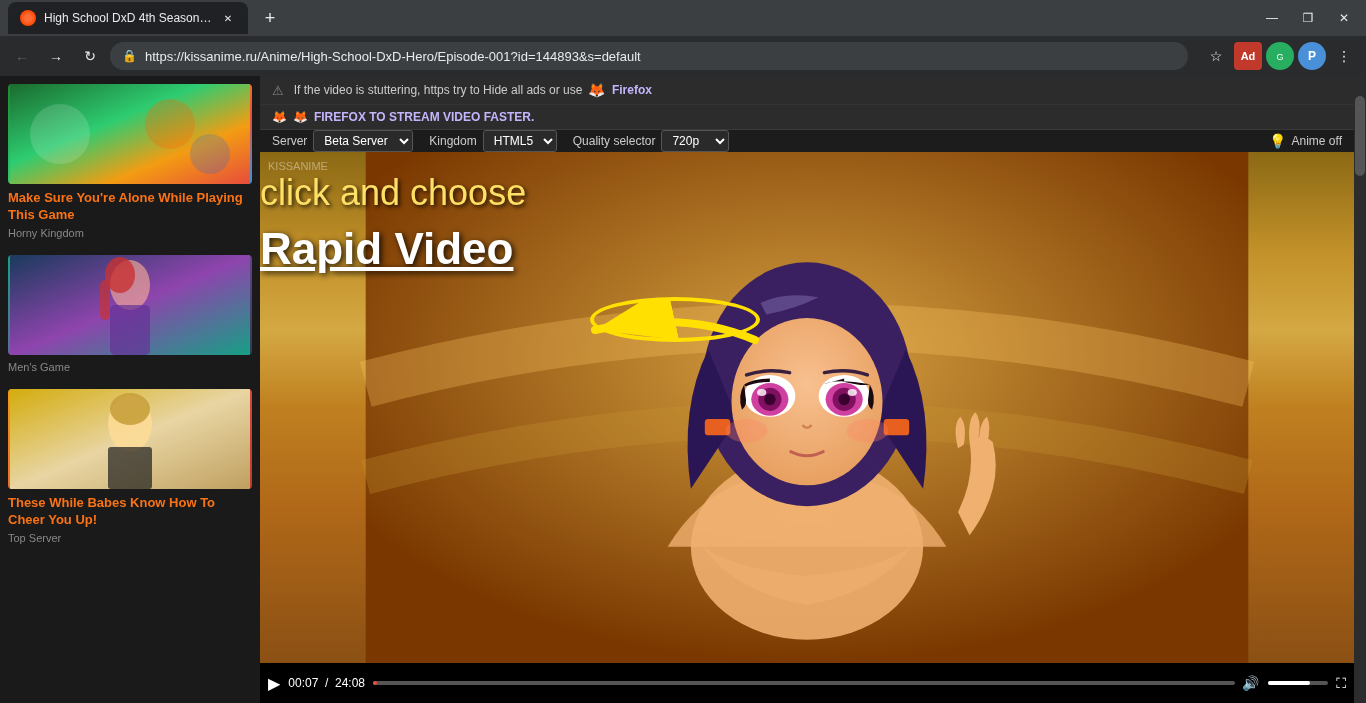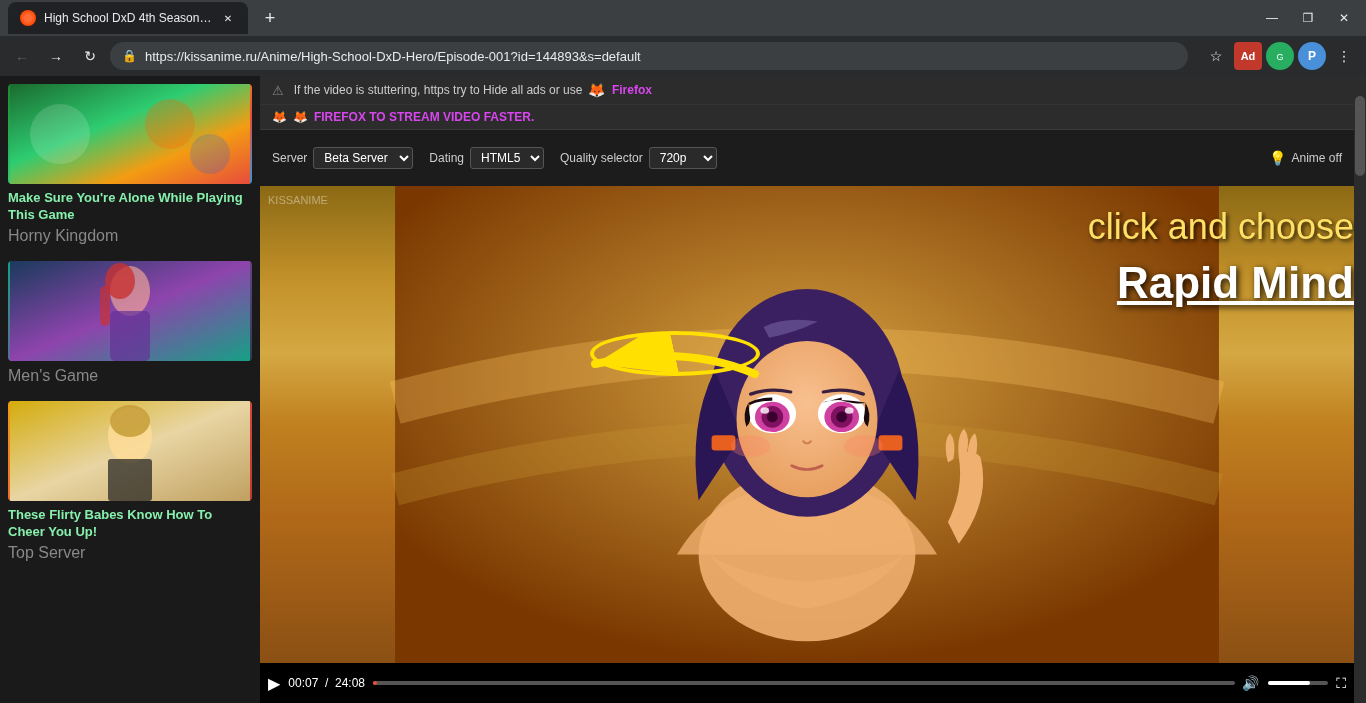"Firefox" .ff-link { color: #d946ef -> #c4b5fd }
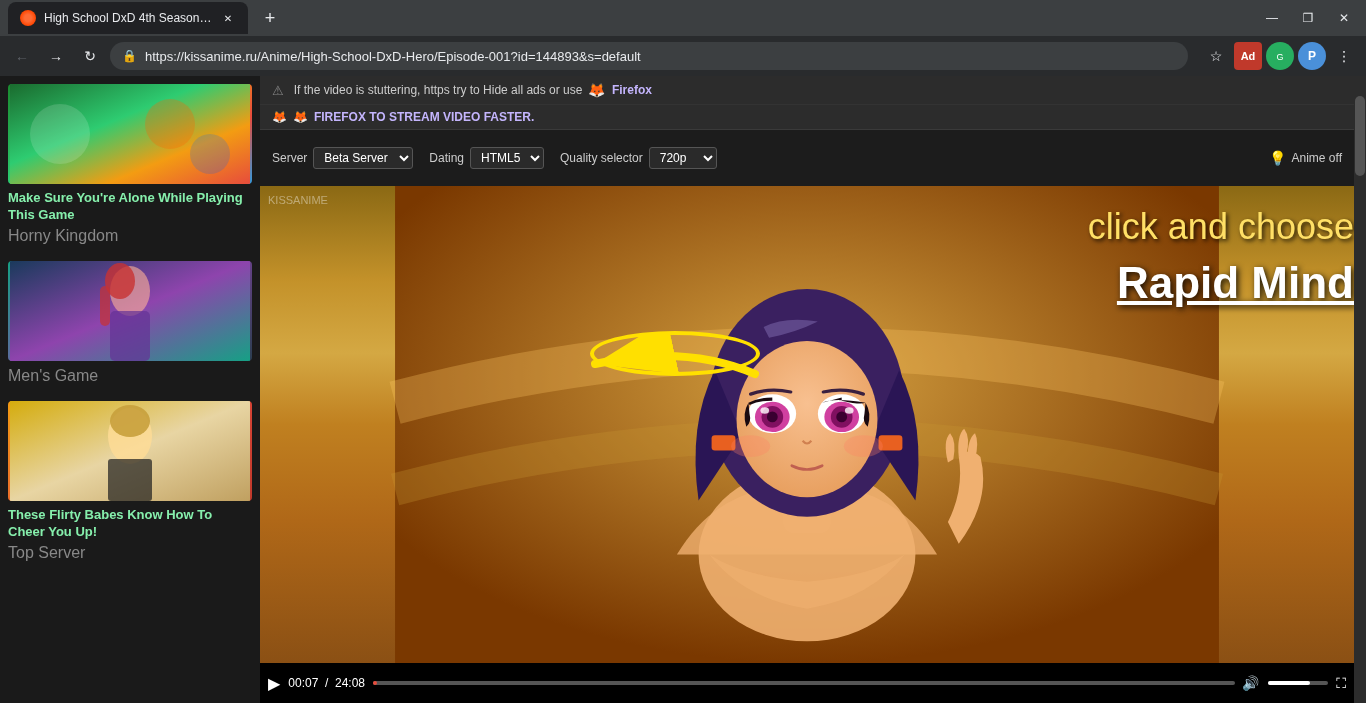"Server" .player-controls-bar { padding: 17px 12px -> 0 12px }
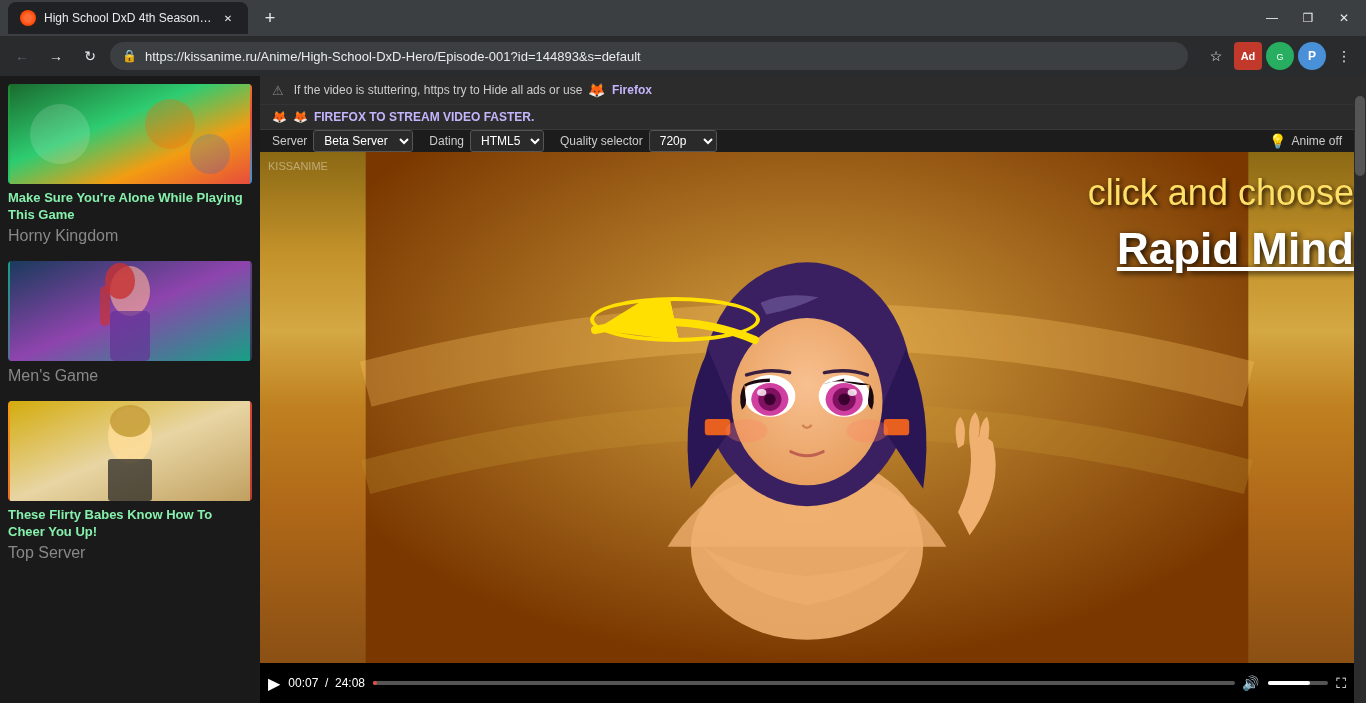"Dating" span.control-label { text: Dating -> Kingdom }
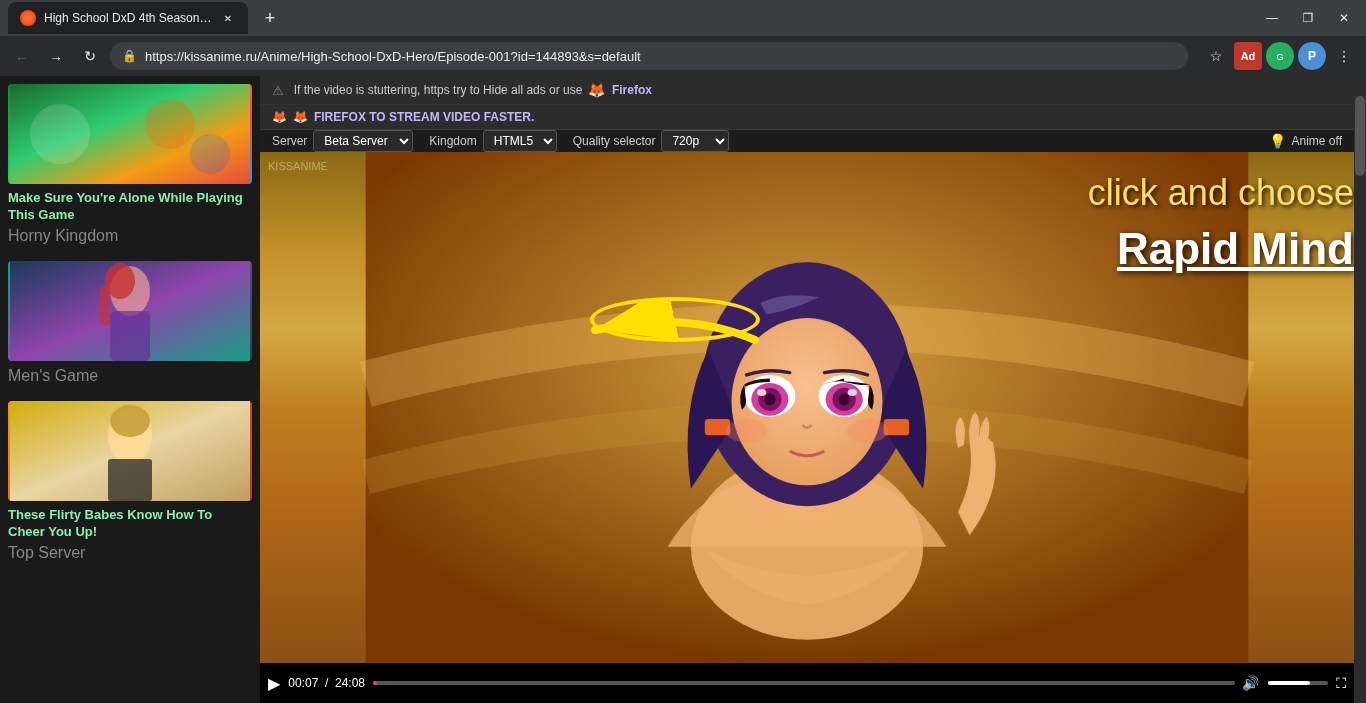"Make Sure You're Alone While" .ad-title { color: #86efac -> #f97316 }
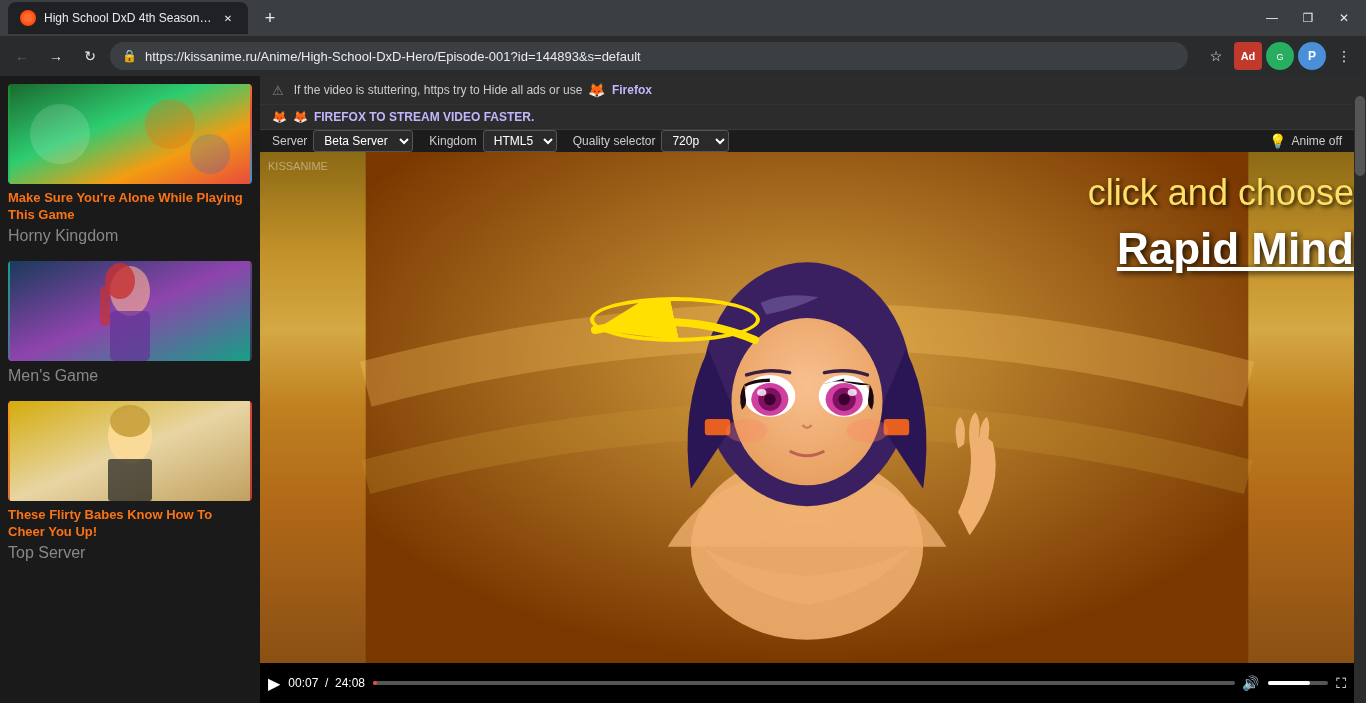"click and choose" .overlay-text { text-align: right -> left }
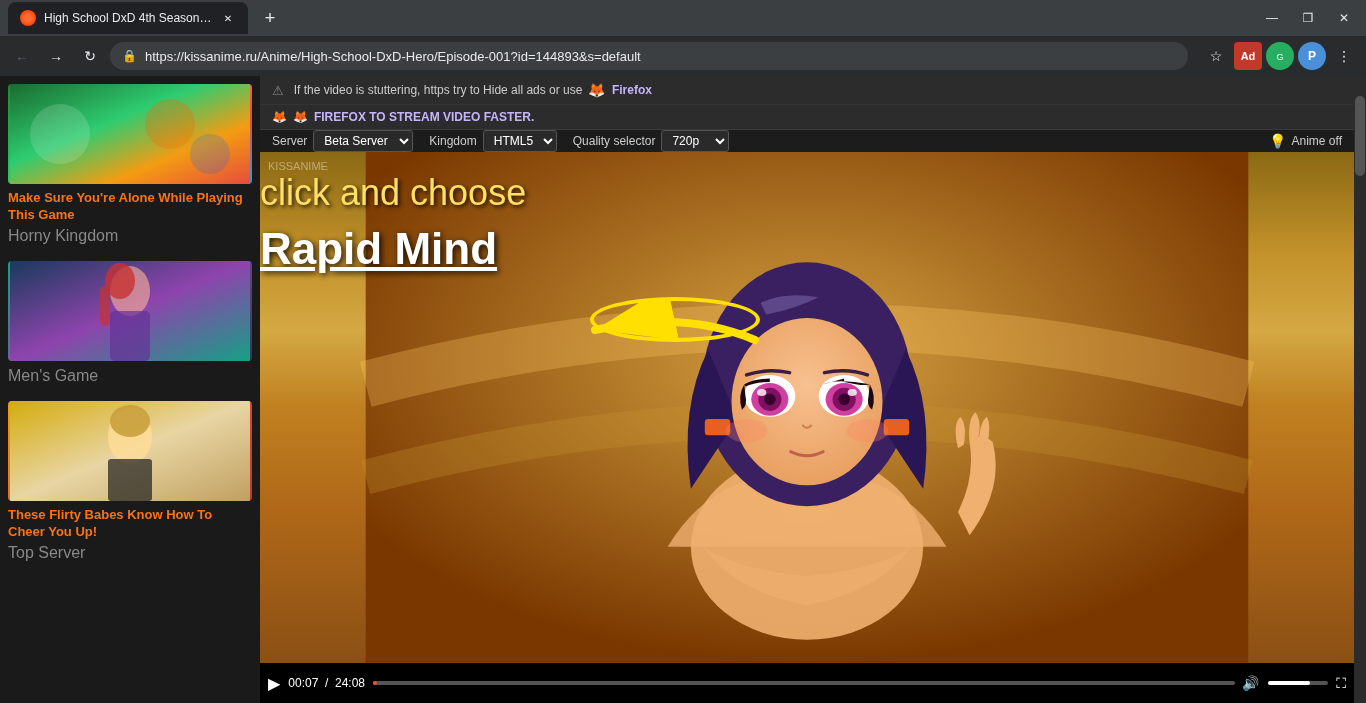"Horny Kingdom" .ad-source { font-size: 16px -> 11px }
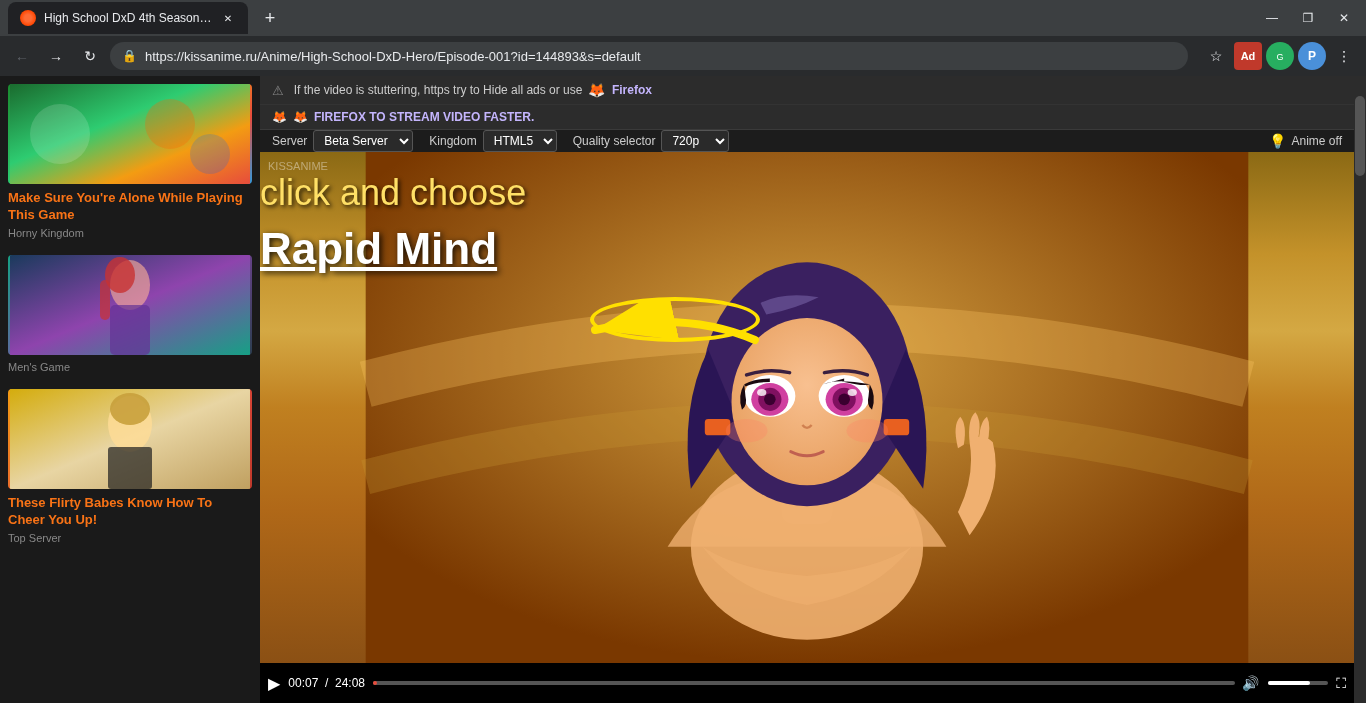"Rapid Mind" span.overlay-rapid-video { text: Mind -> Video }
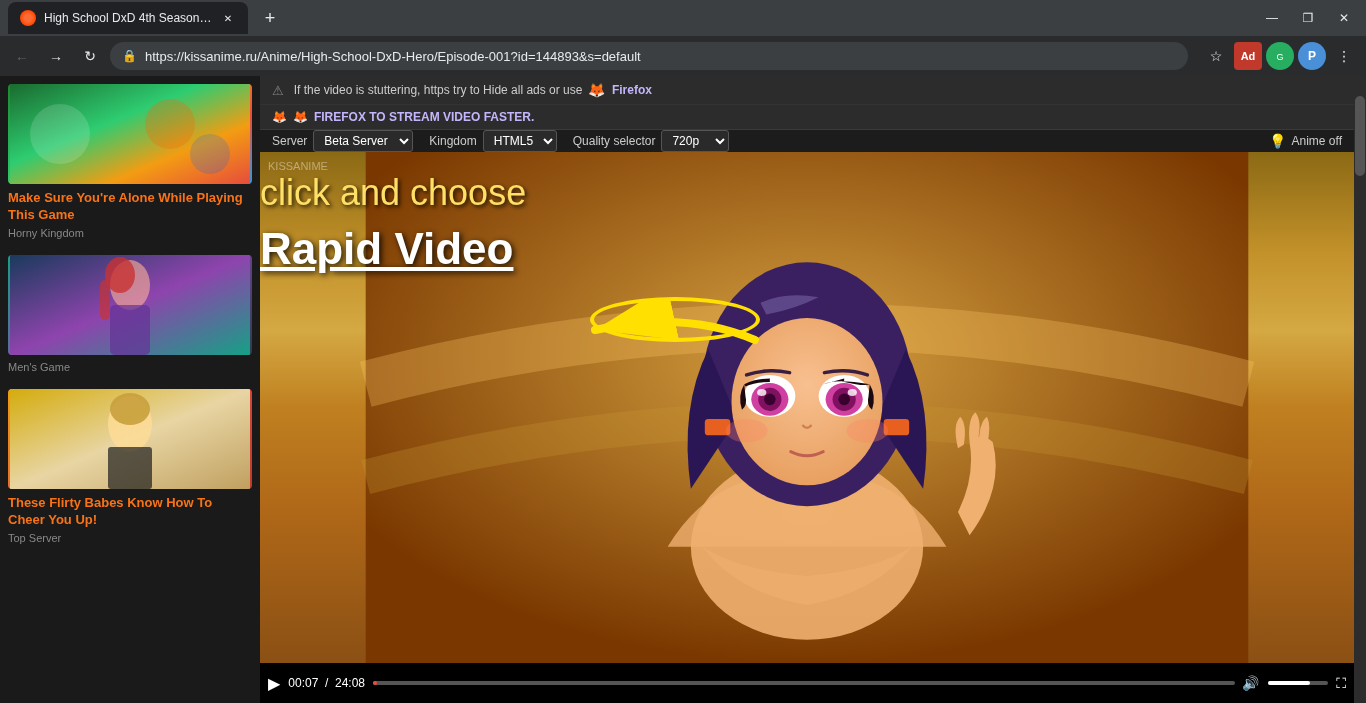"These Flirty Babes Know How" div.ad-title { text: Flirty -> While }
